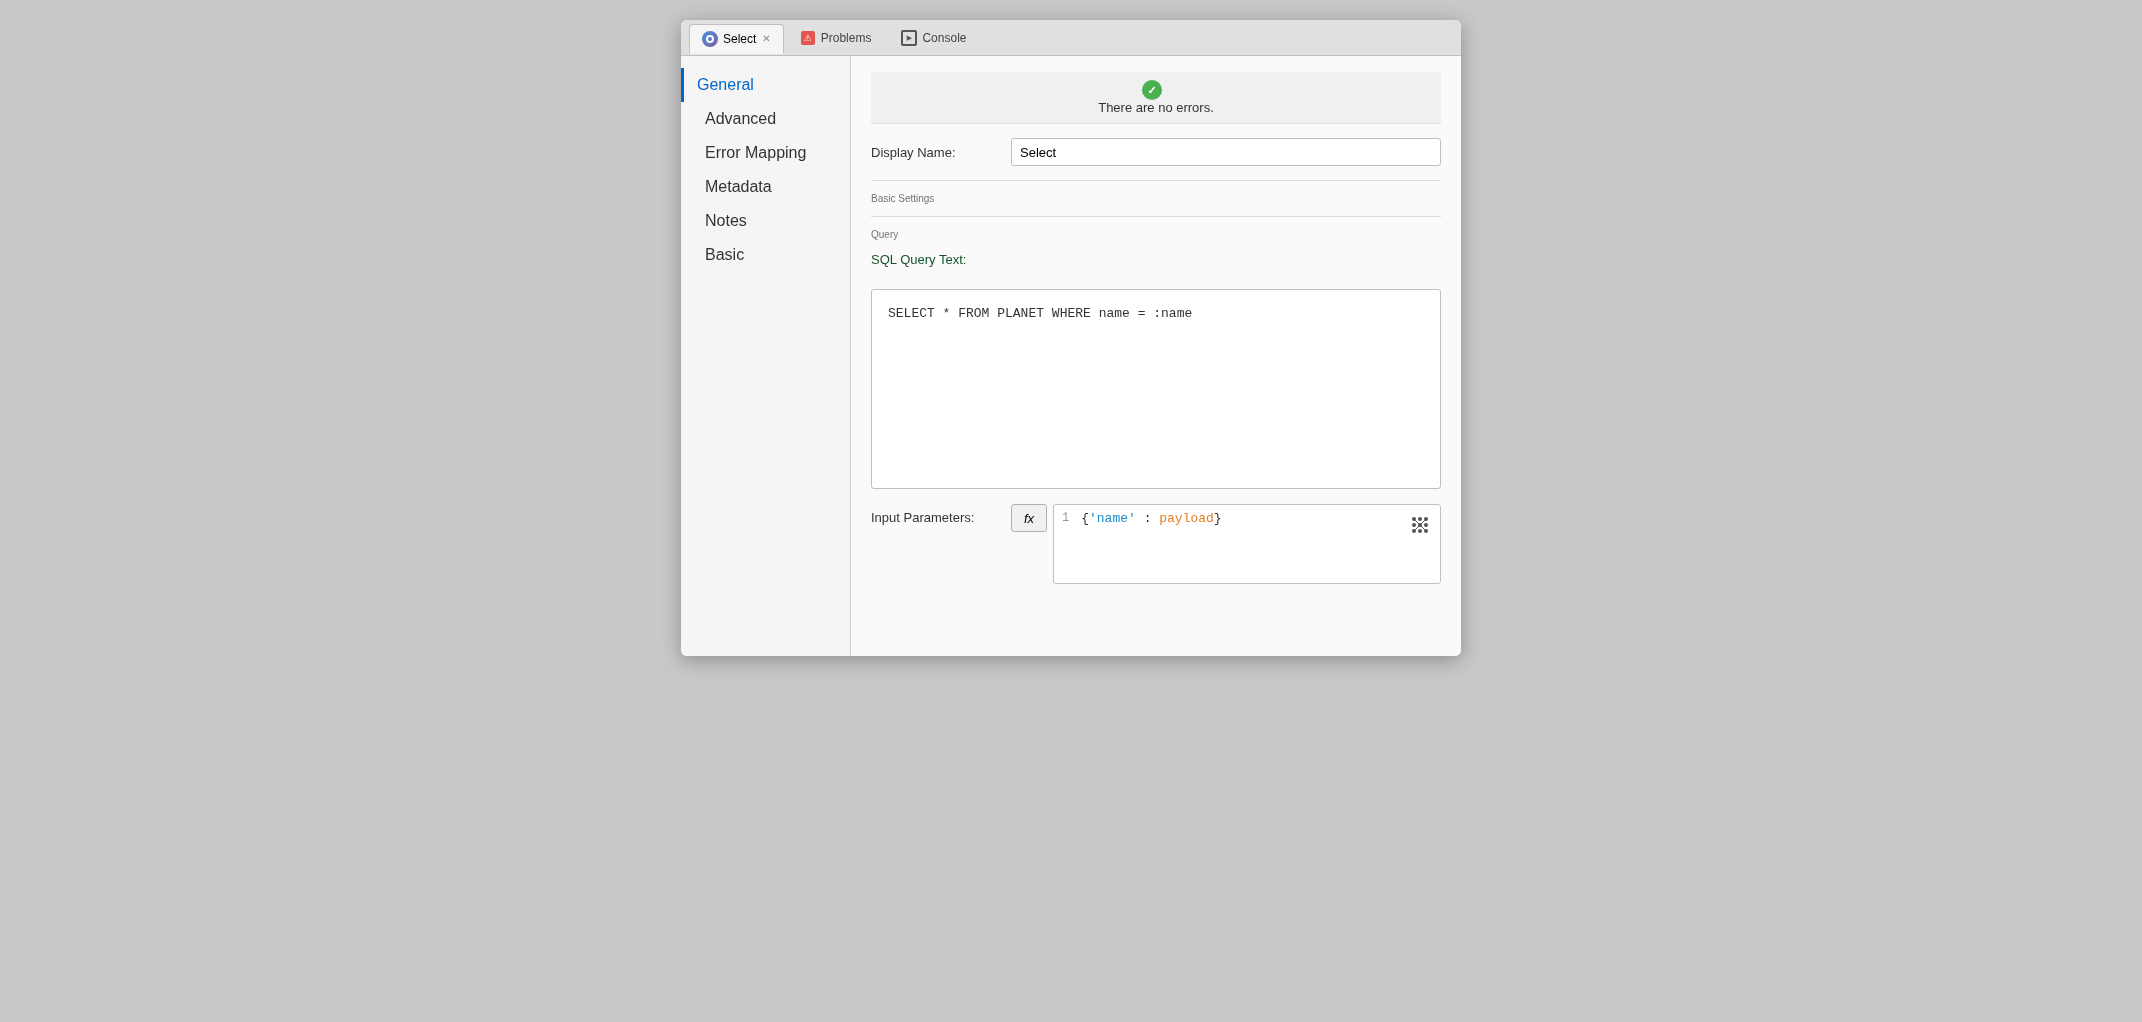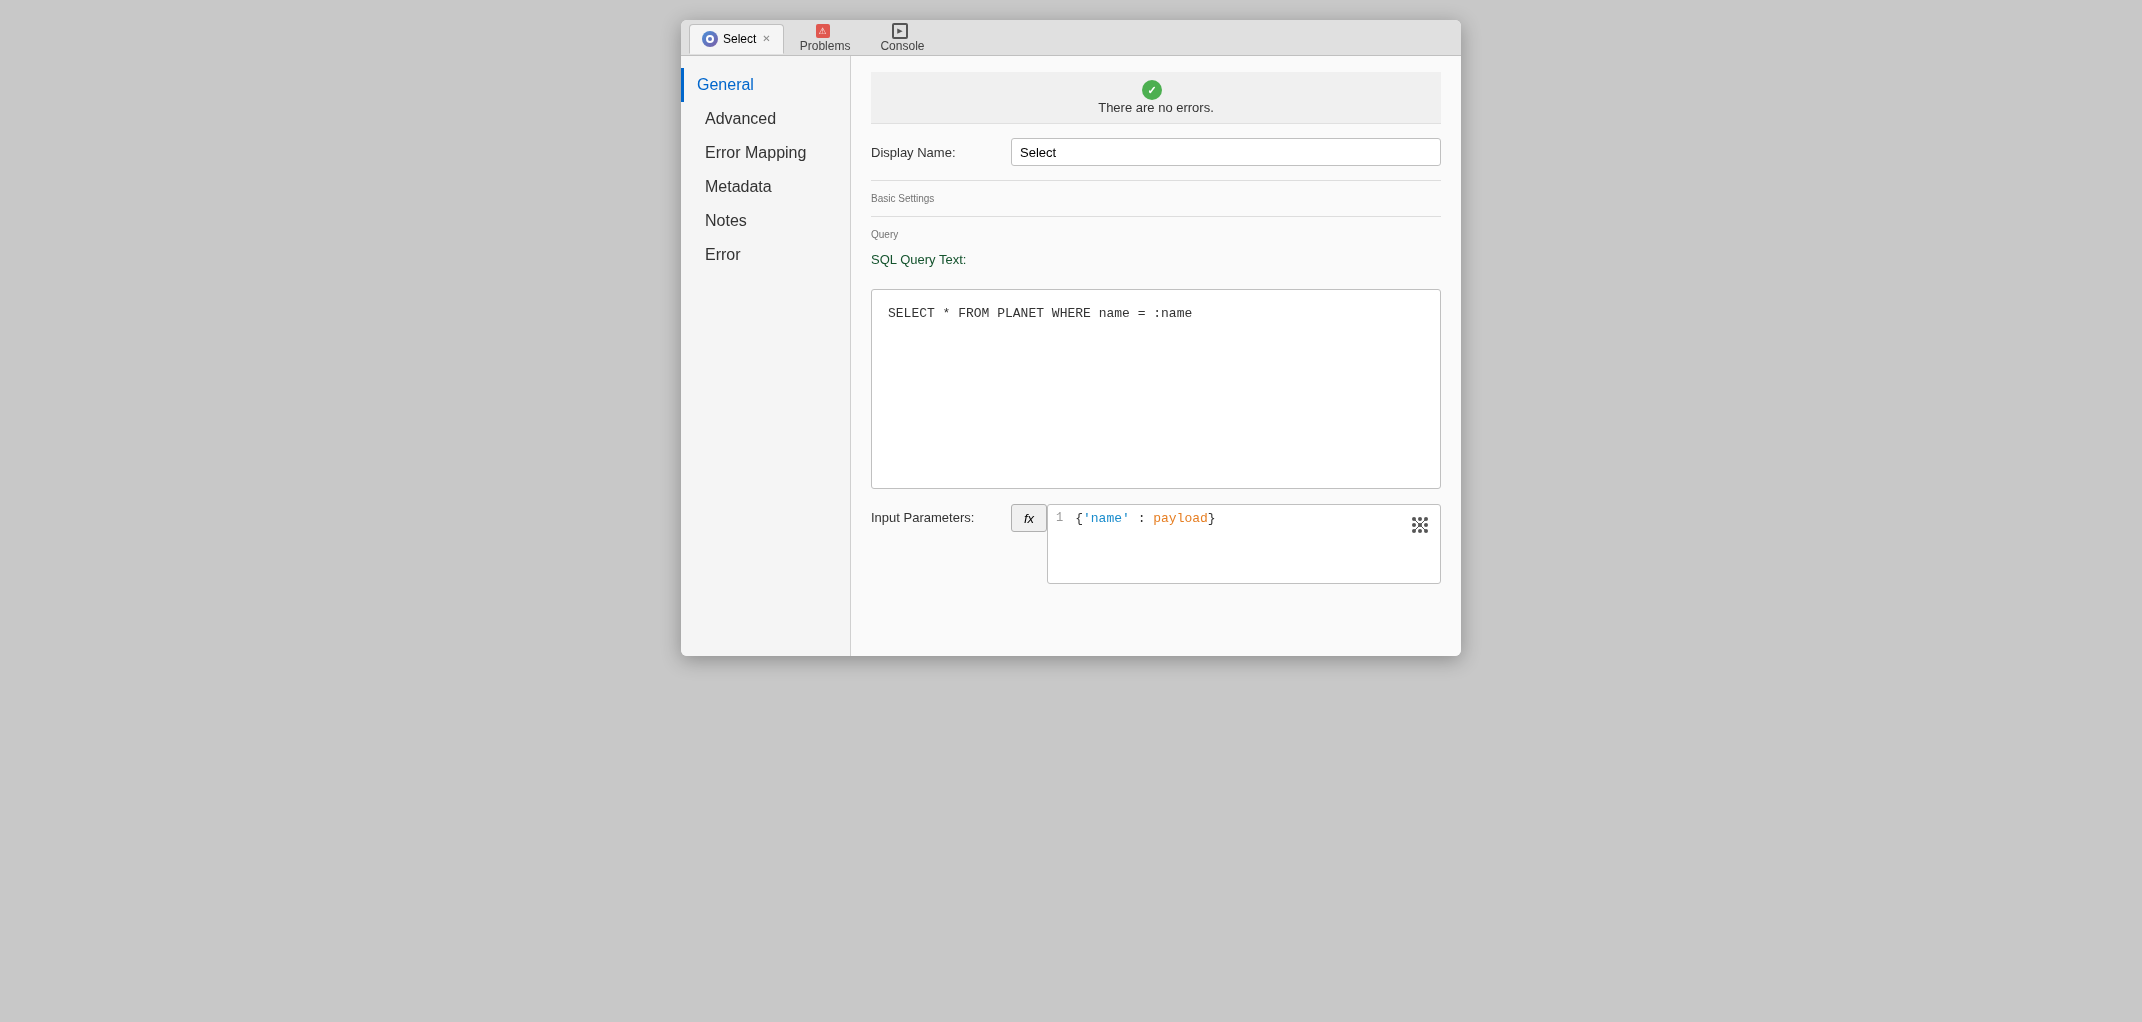"Problems" .tab-other { flex-direction: column -> none }
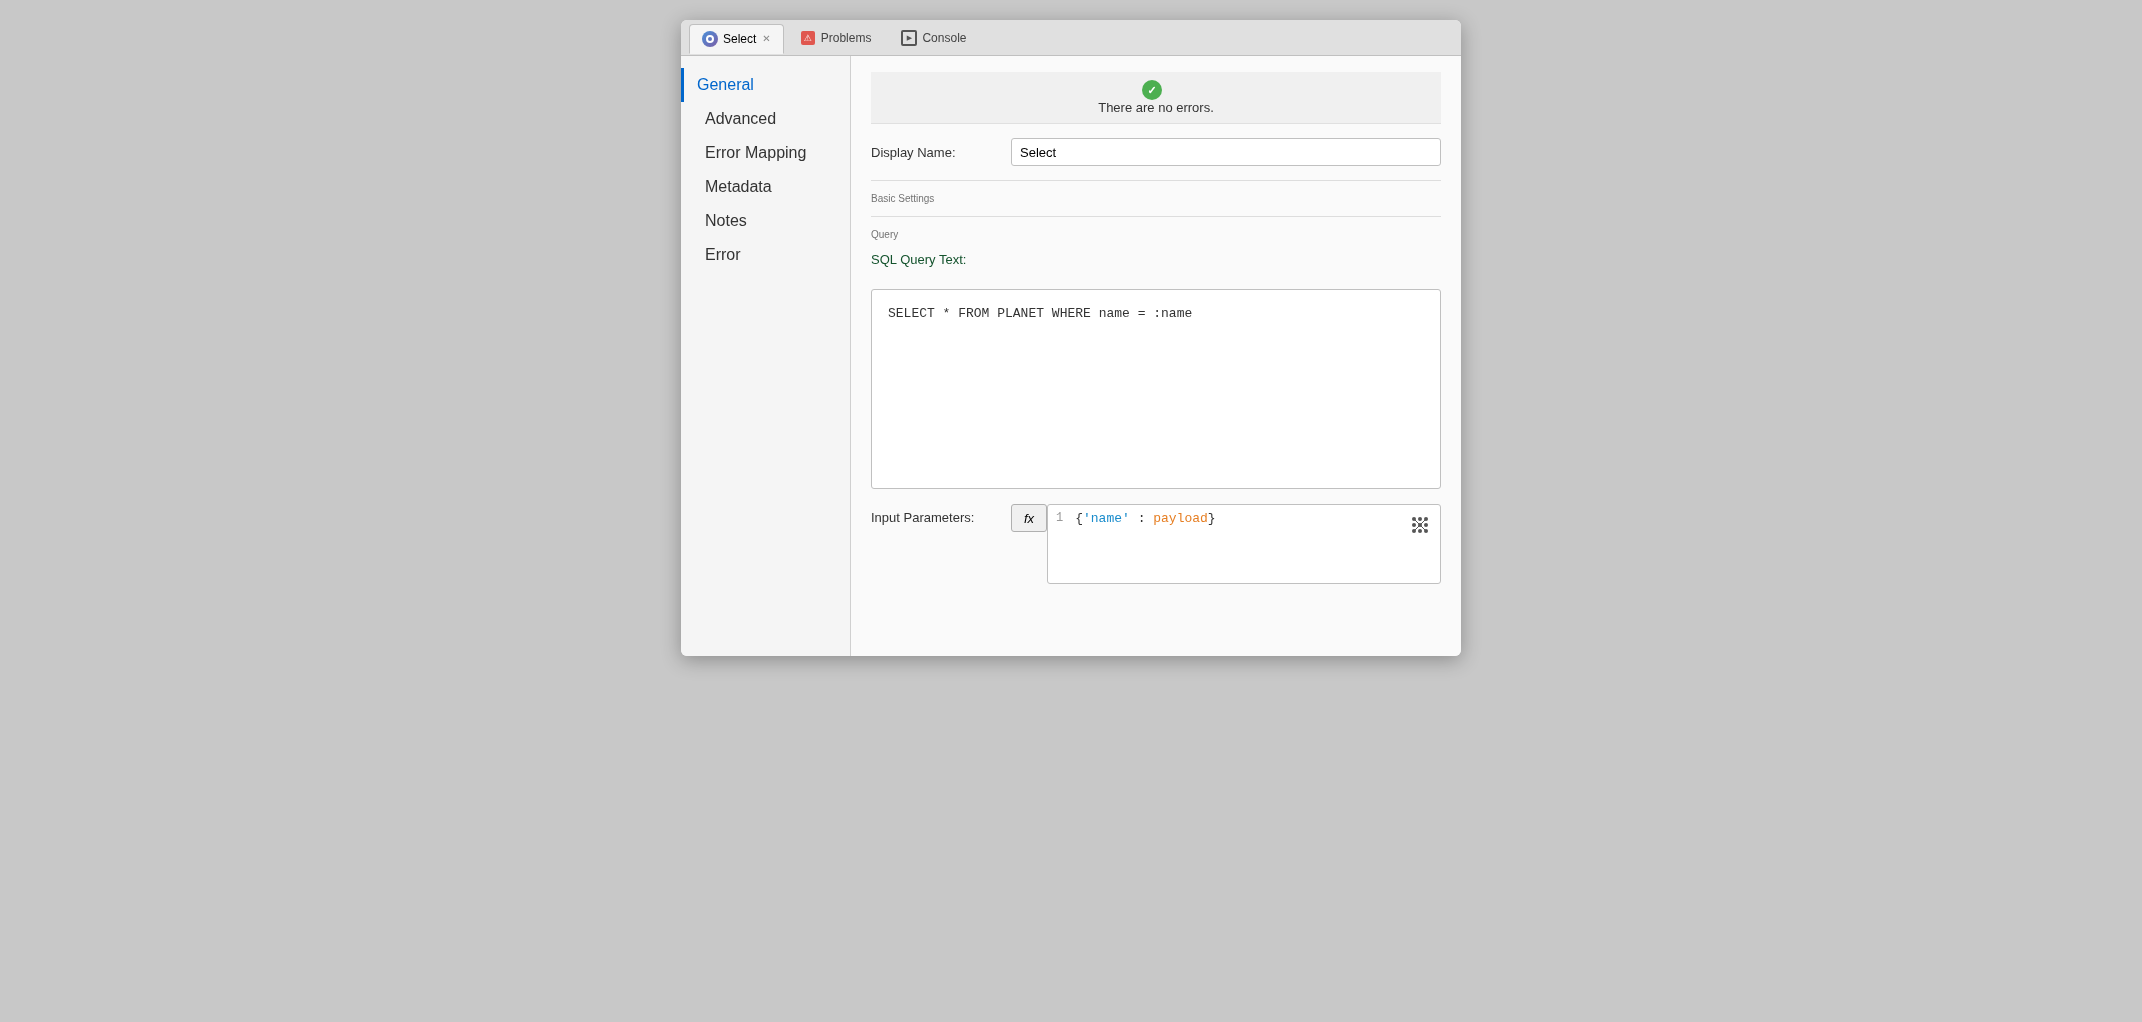"Error" span { text: Error -> Basic }
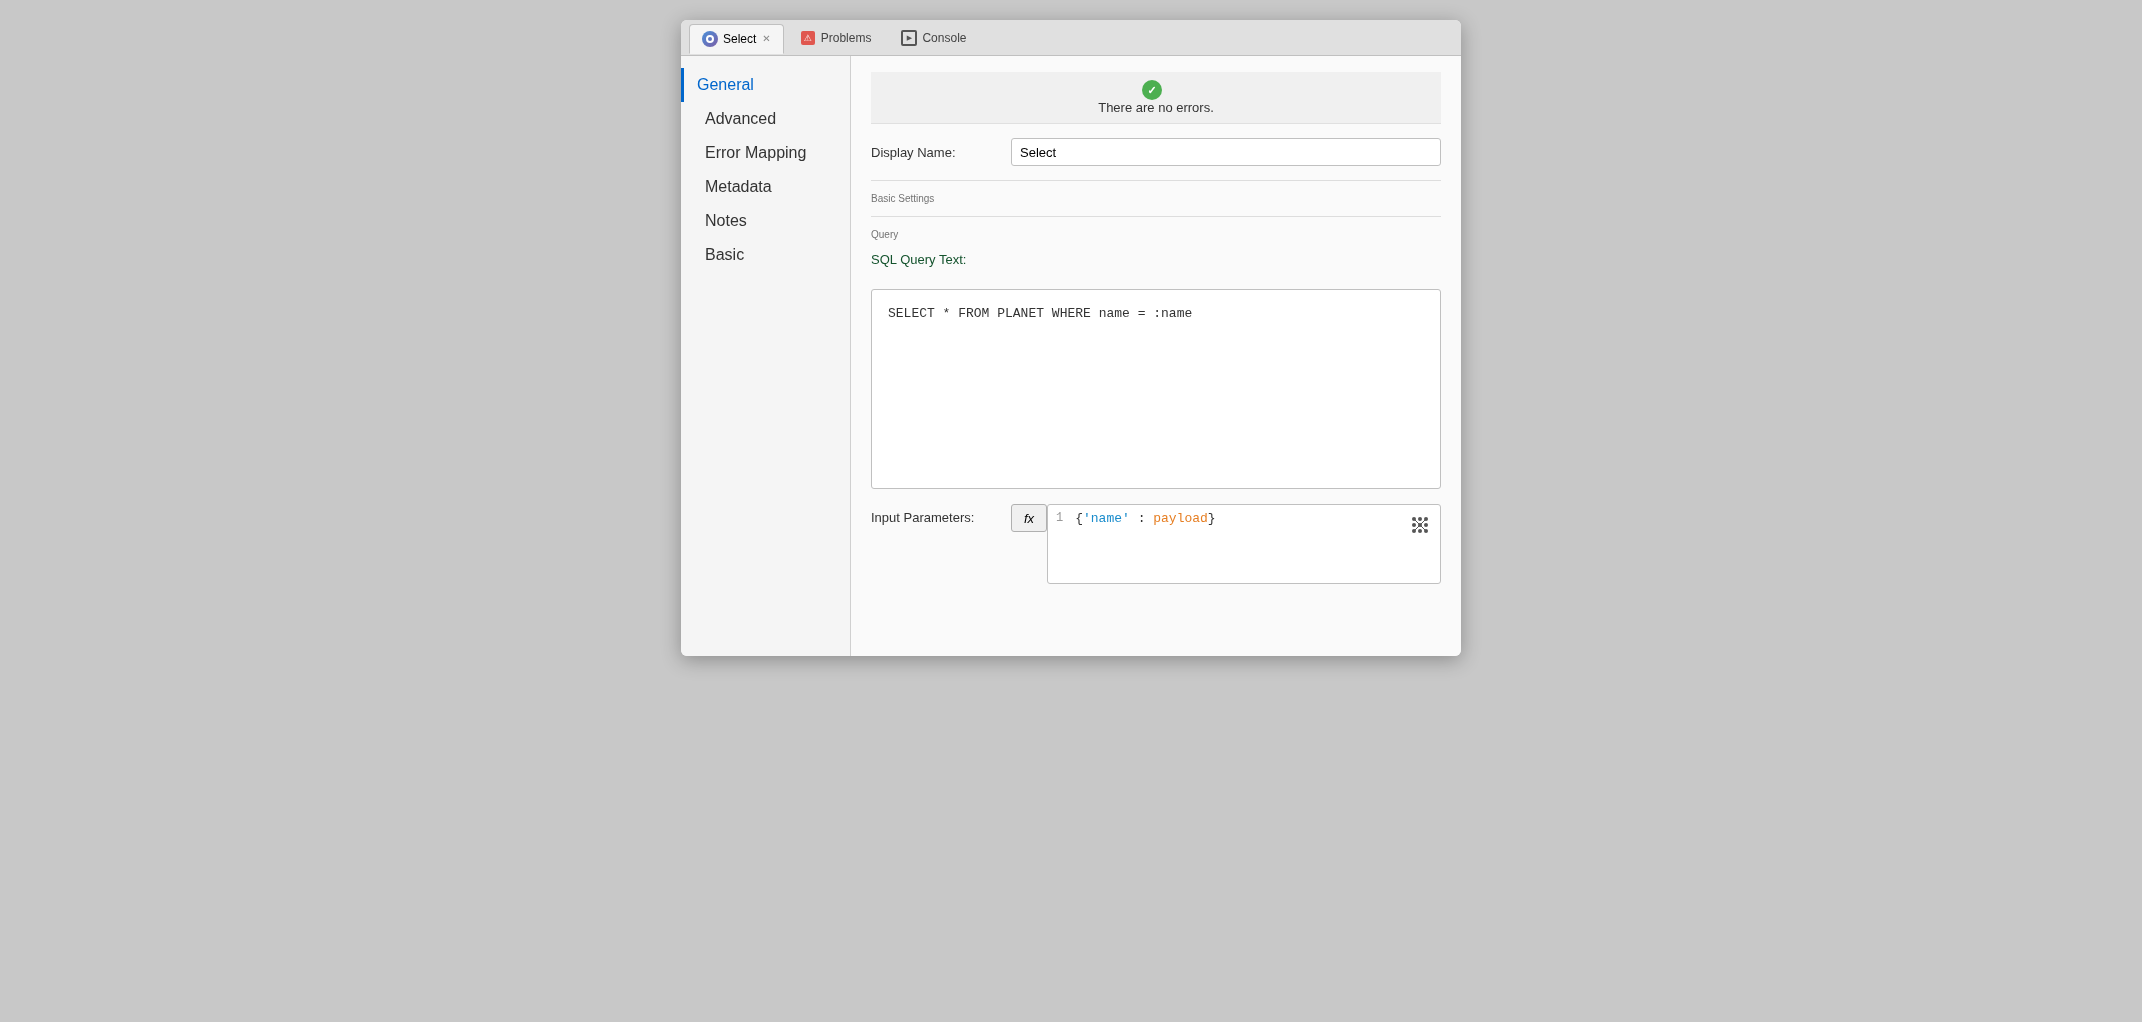"fx" .fx-btn { margin-right: none -> 6px }
